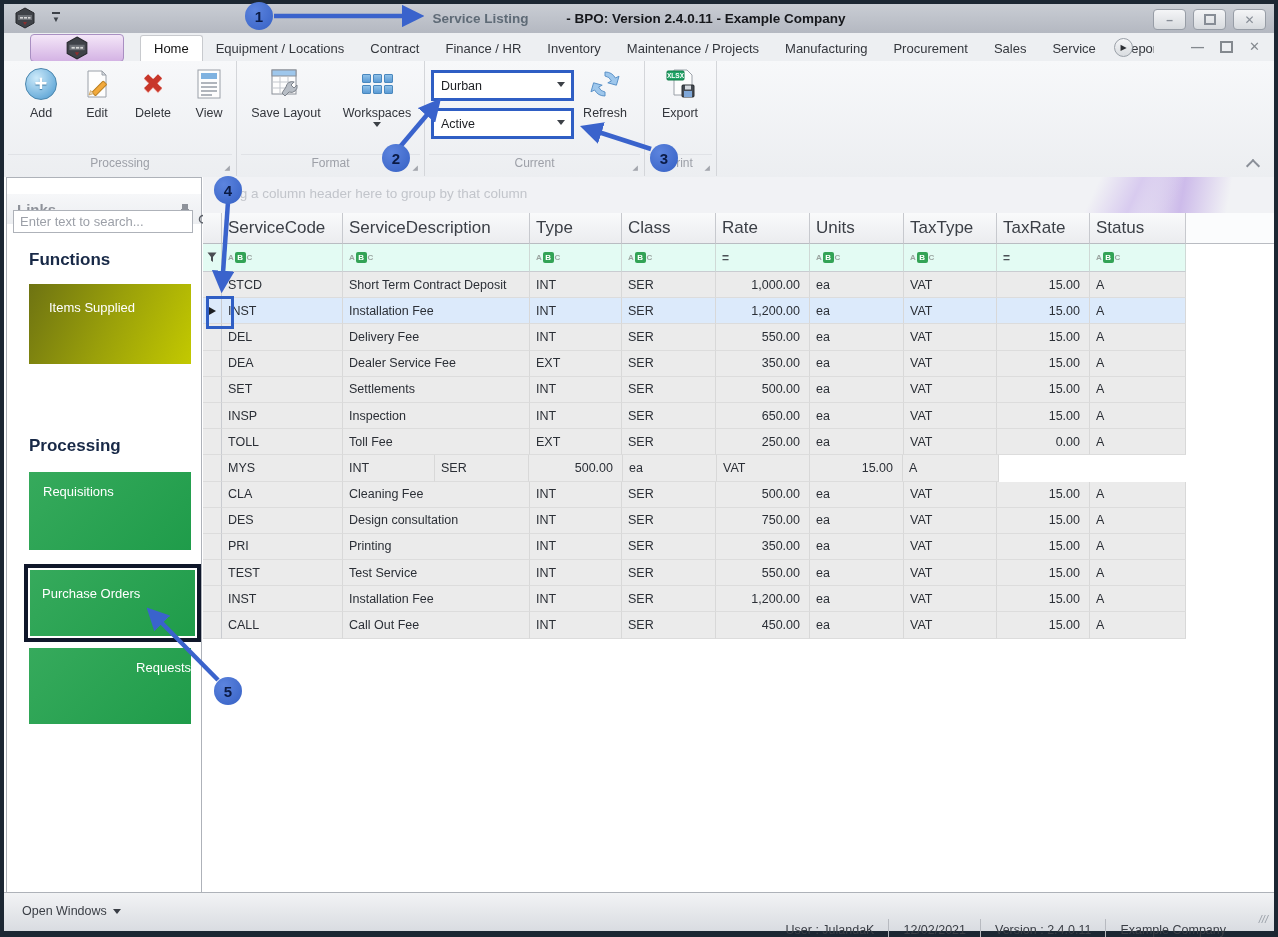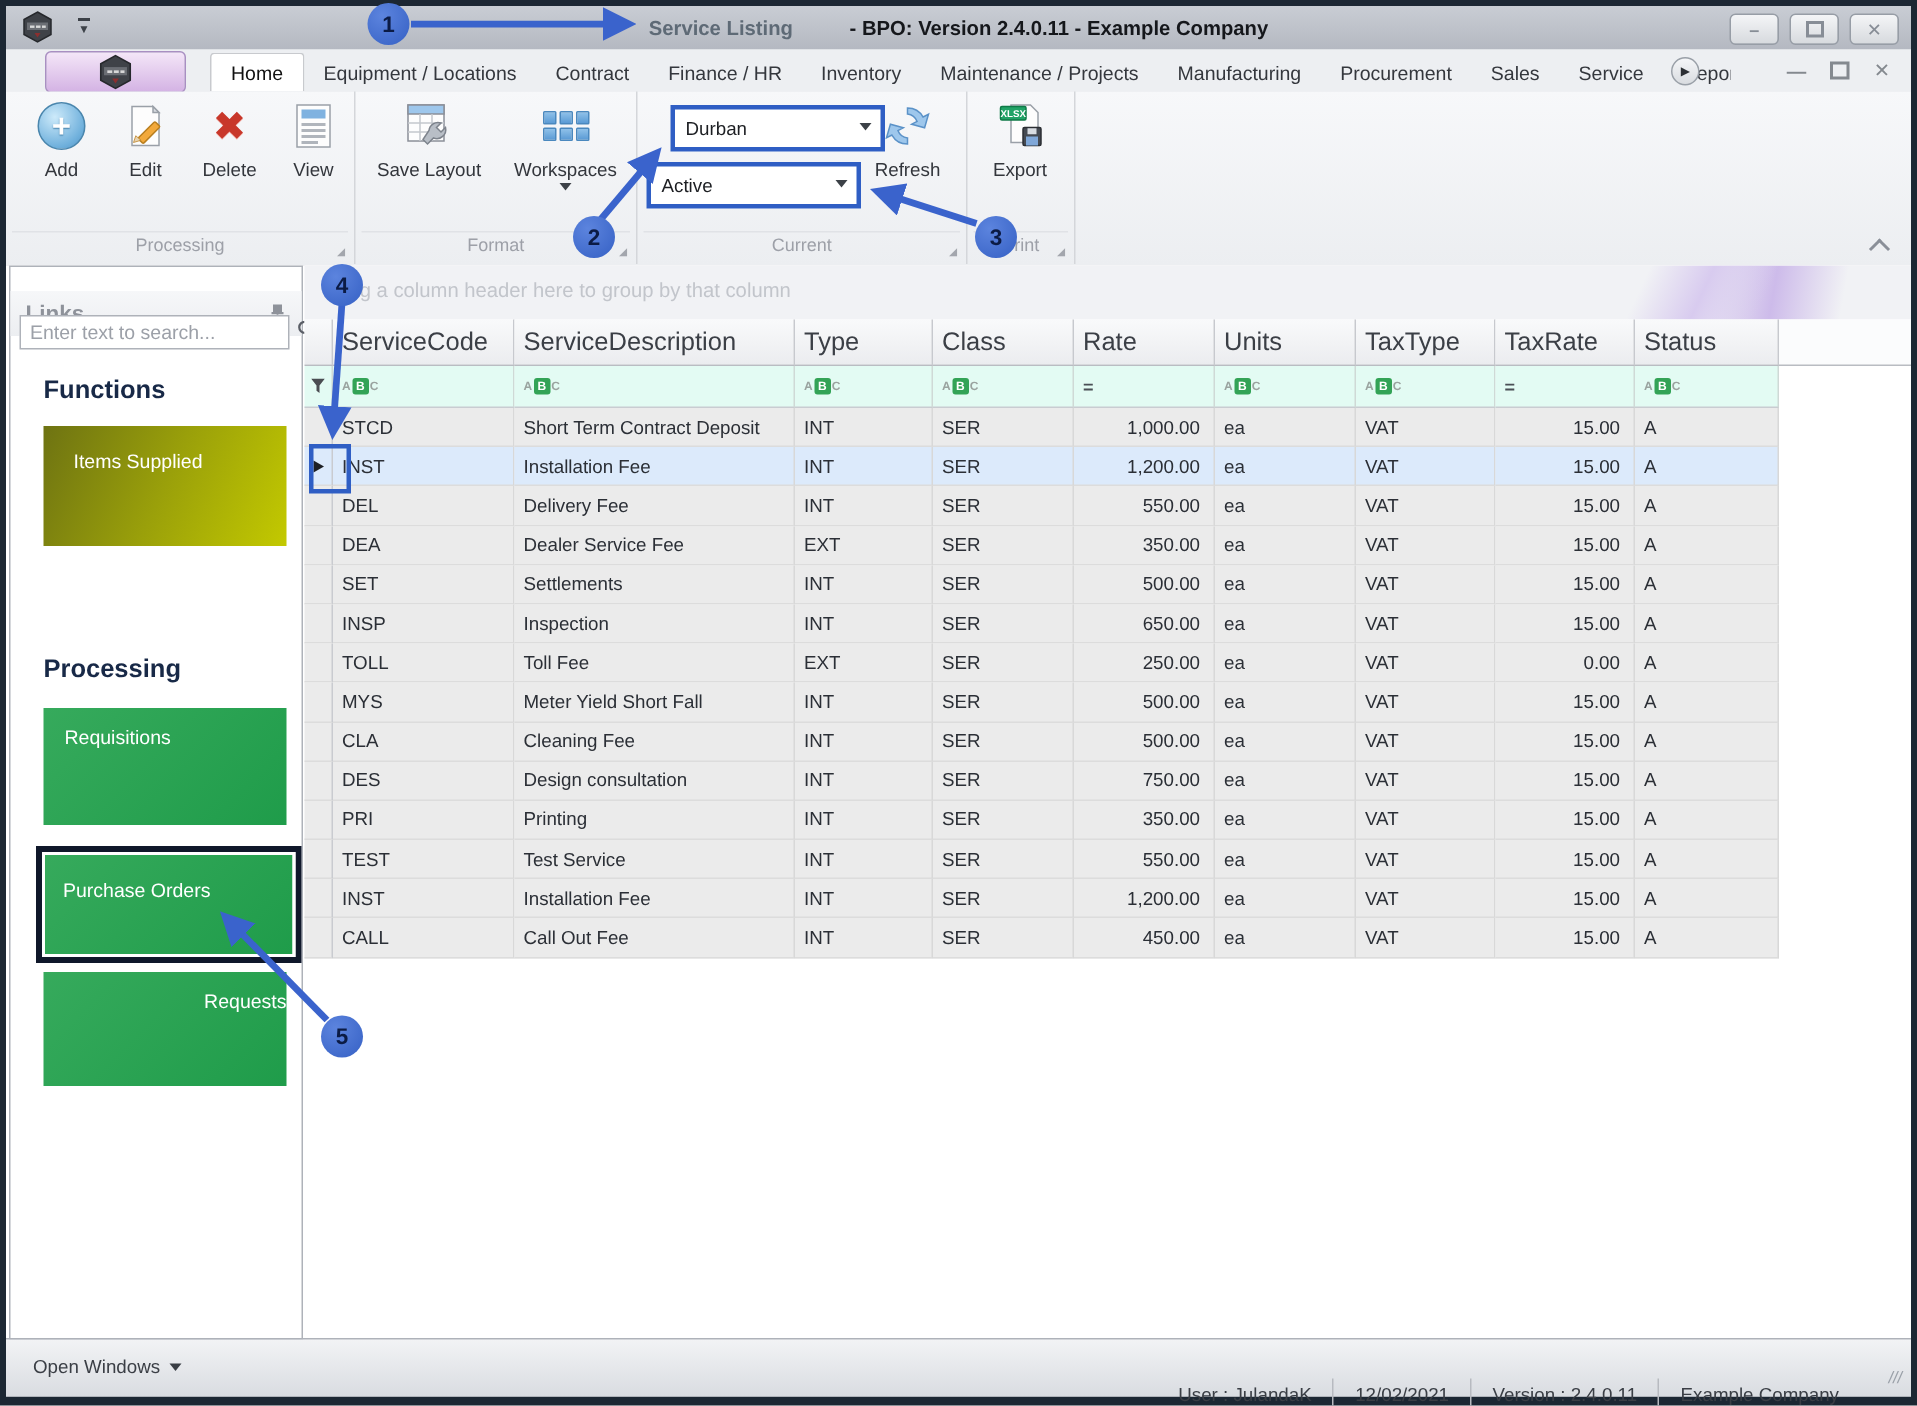"Durban" div.combo { margin-left: 16px -> none }
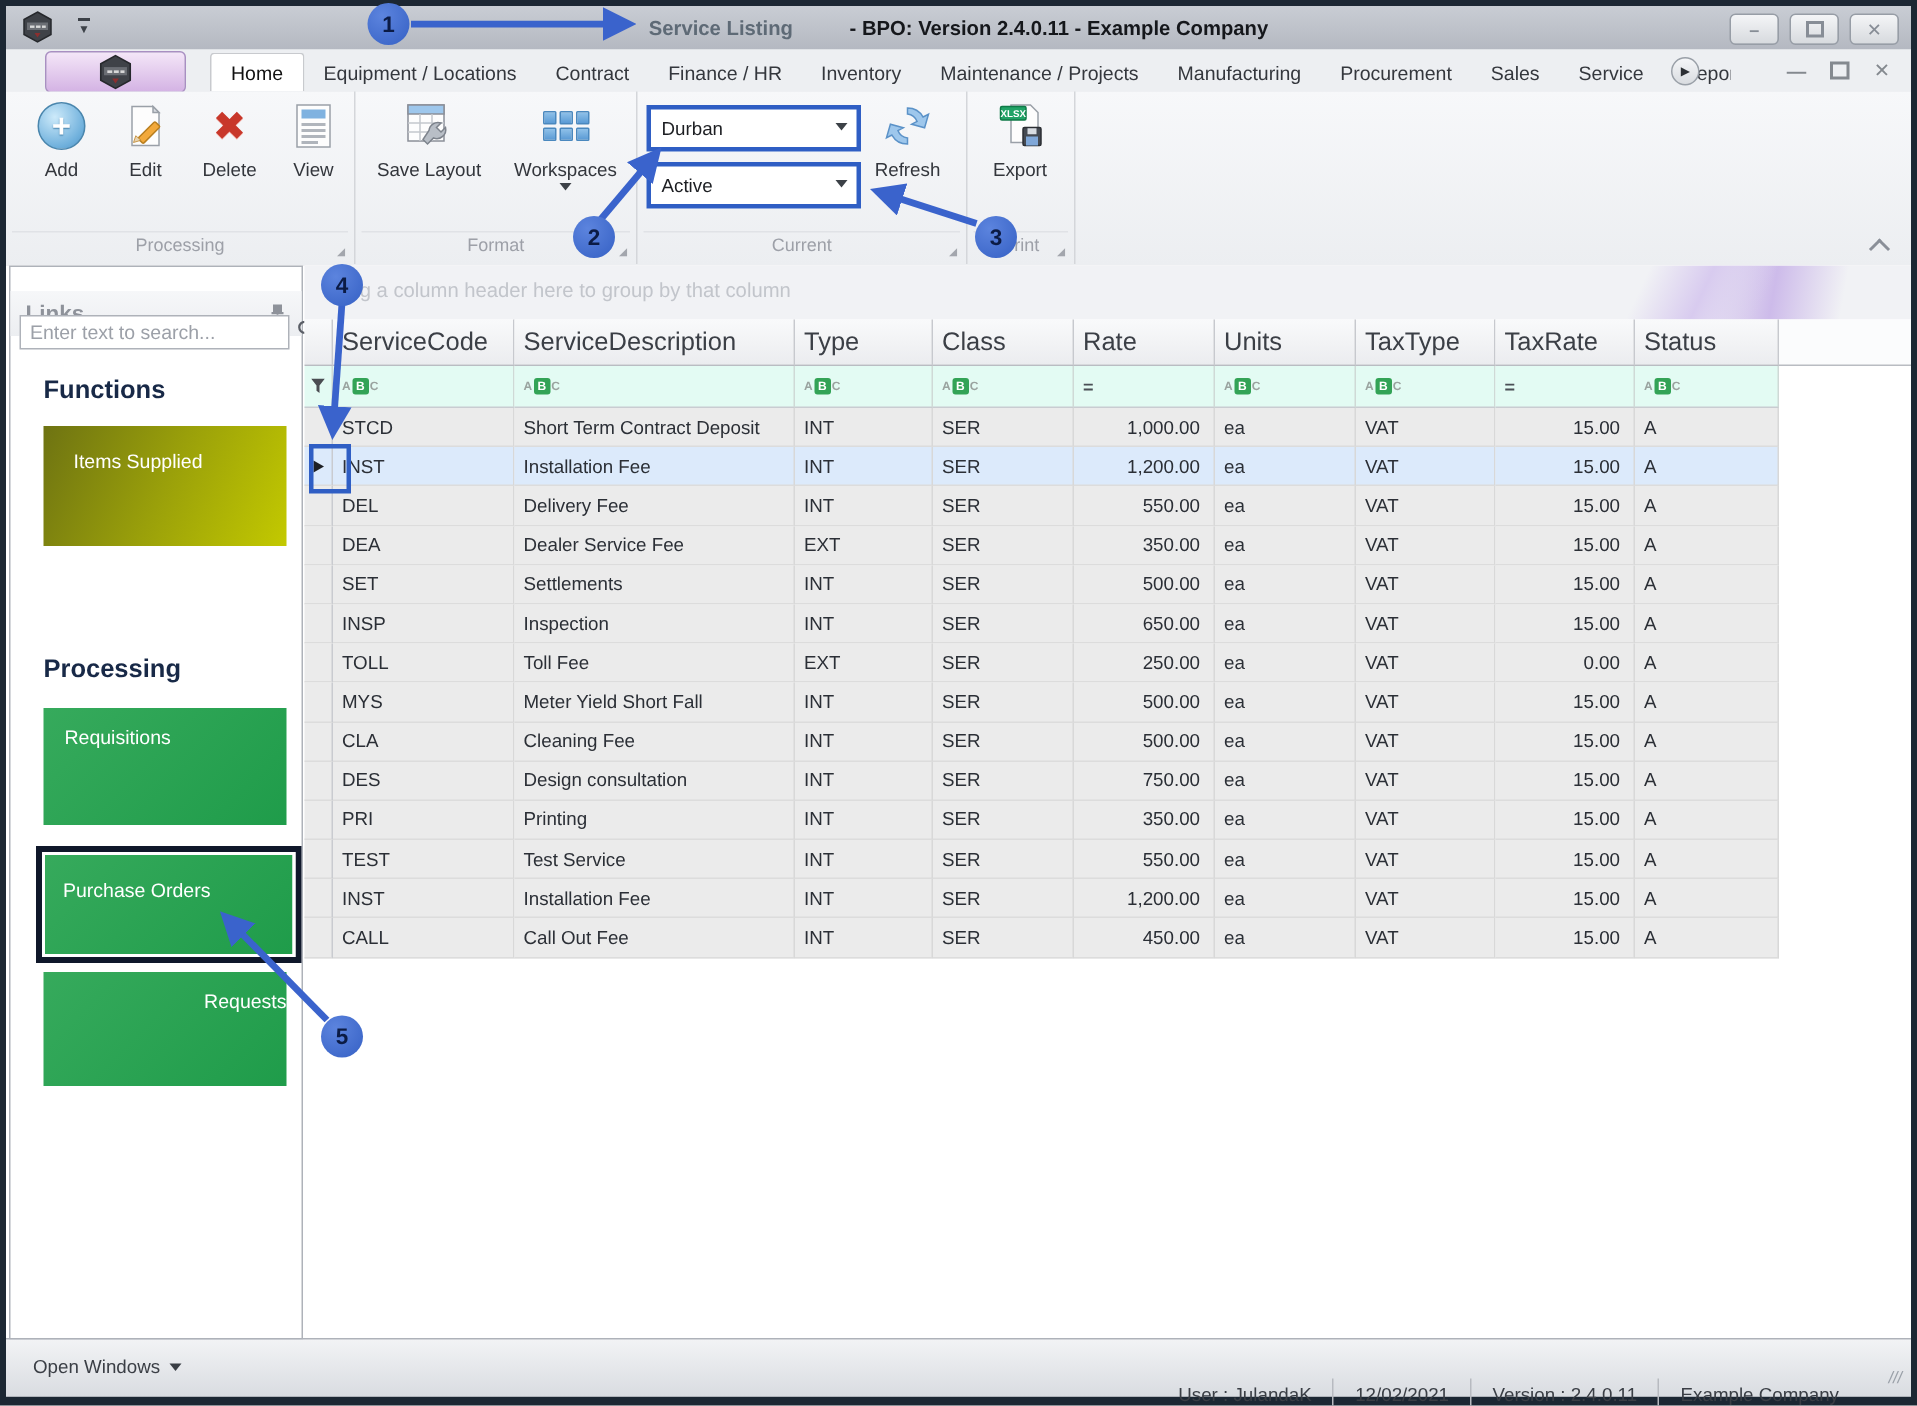"Meter Yield Short Fall" div.gc { html: <div>Meter Yield Short Fall</div> -> none }
